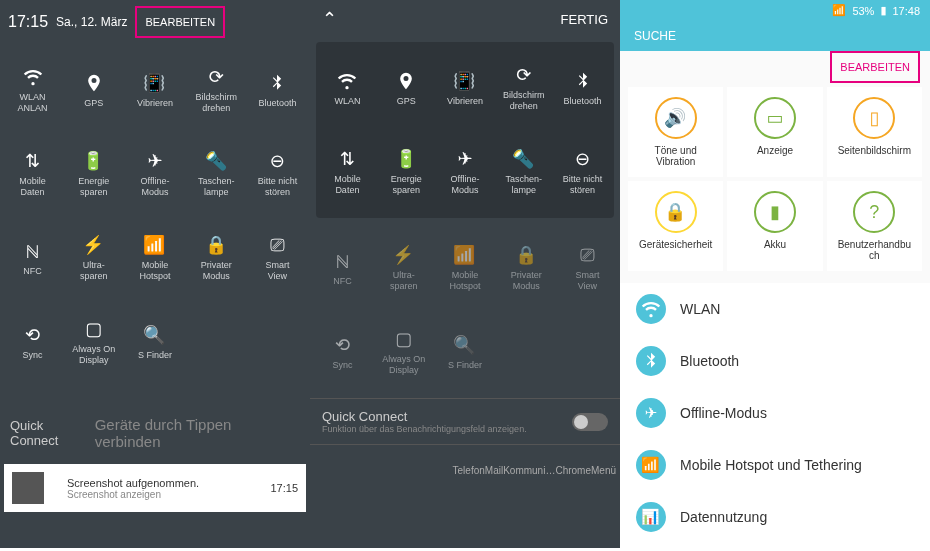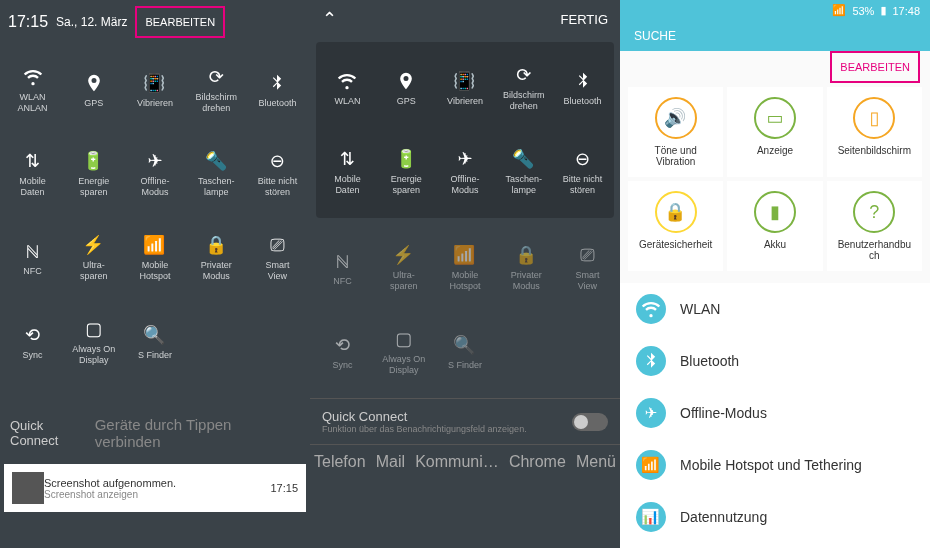"Telefon" .nav { font-size: 16px -> 10px; justify-content: space-between -> flex-end; padding: 8px 4px -> 20px 4px }
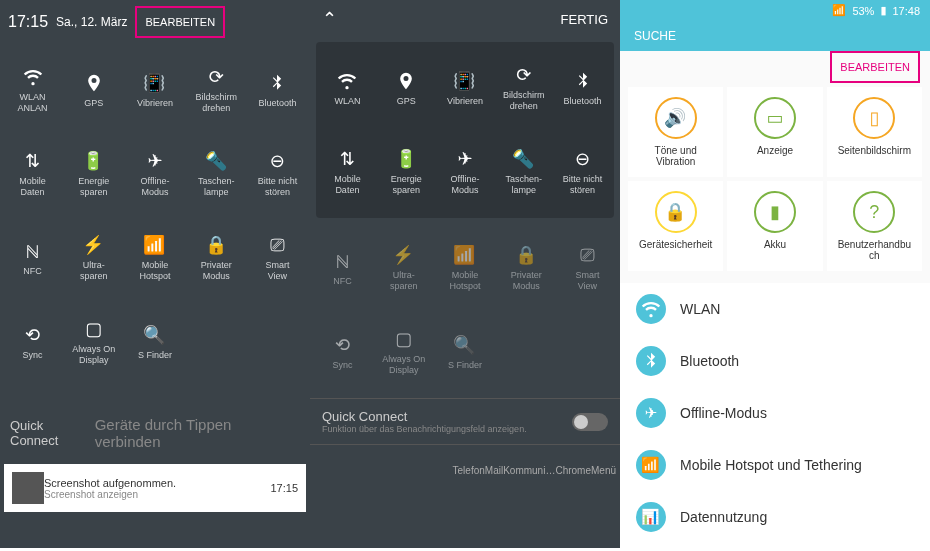"Screenshot aufgenommen." .notif { gap: 0 -> 23px }
